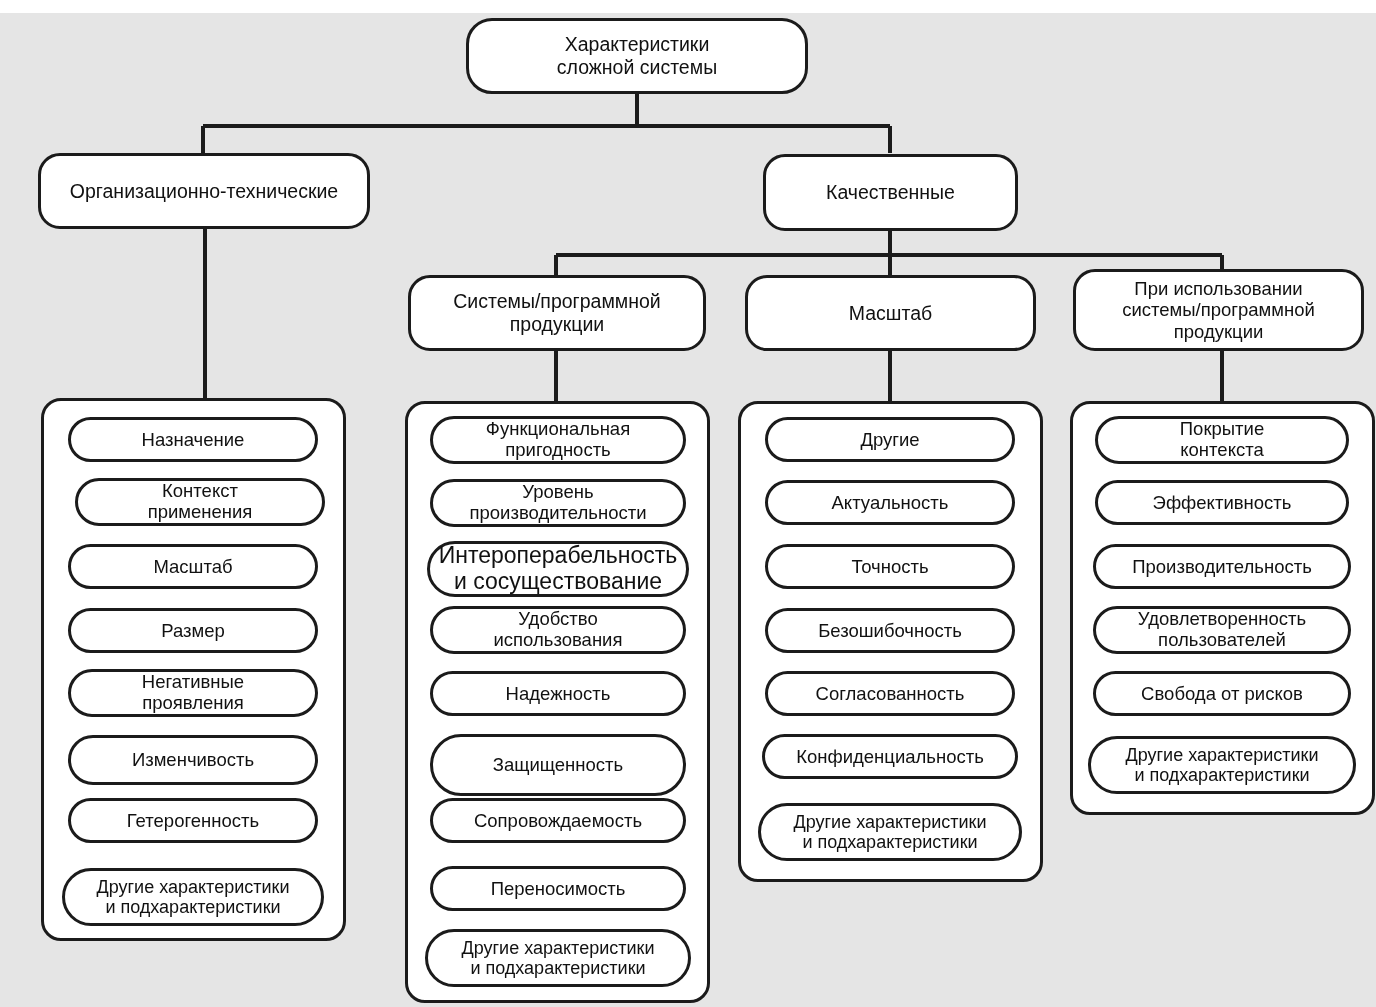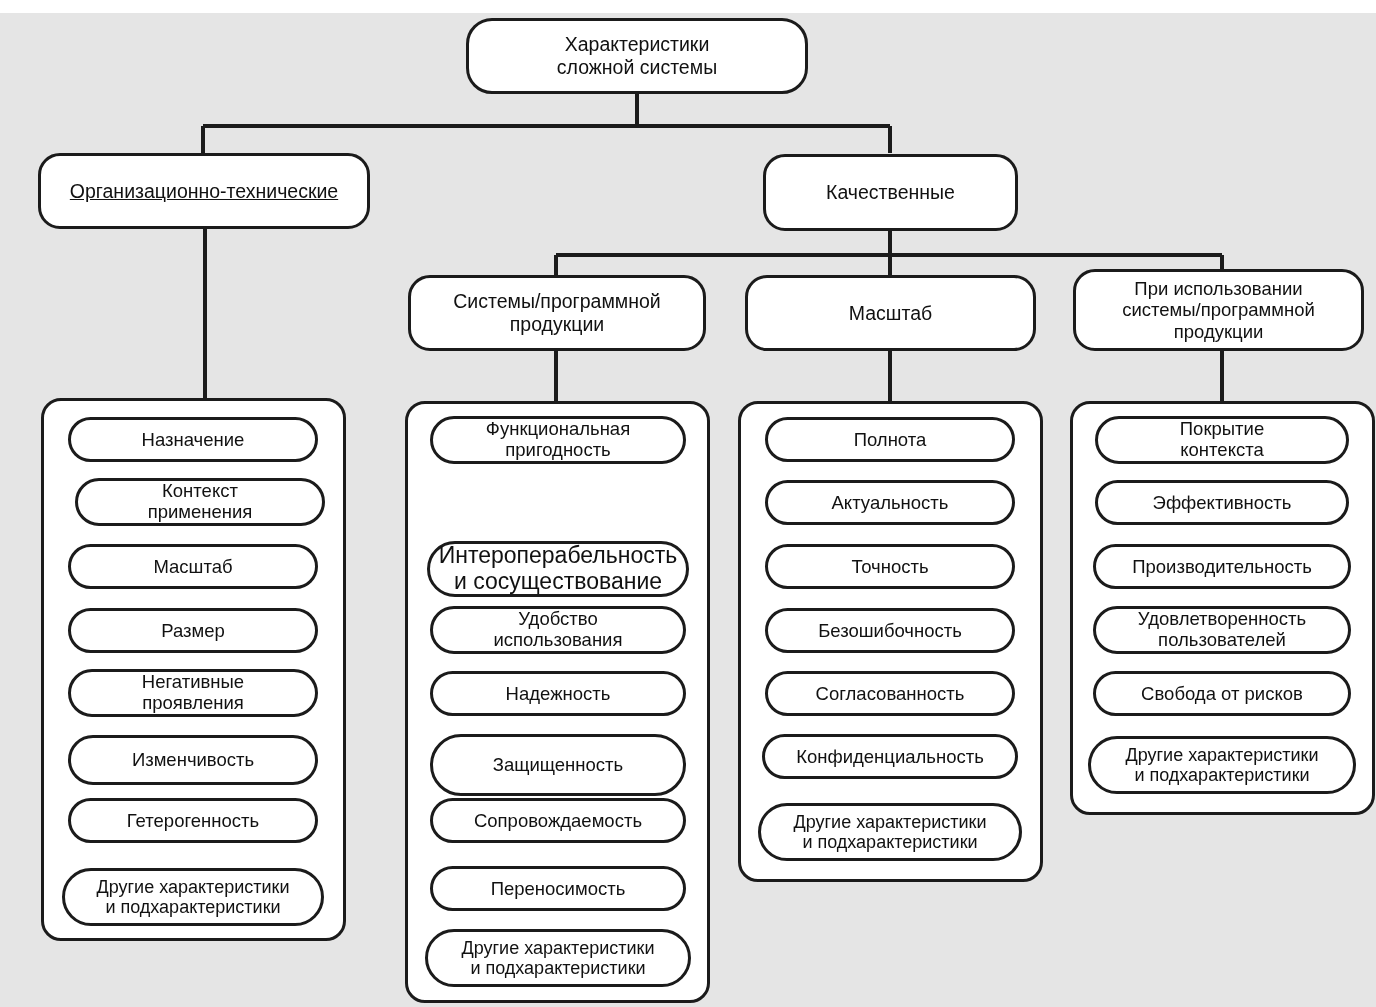"Организационно-технические" div.node { text-decoration: underline -> none }
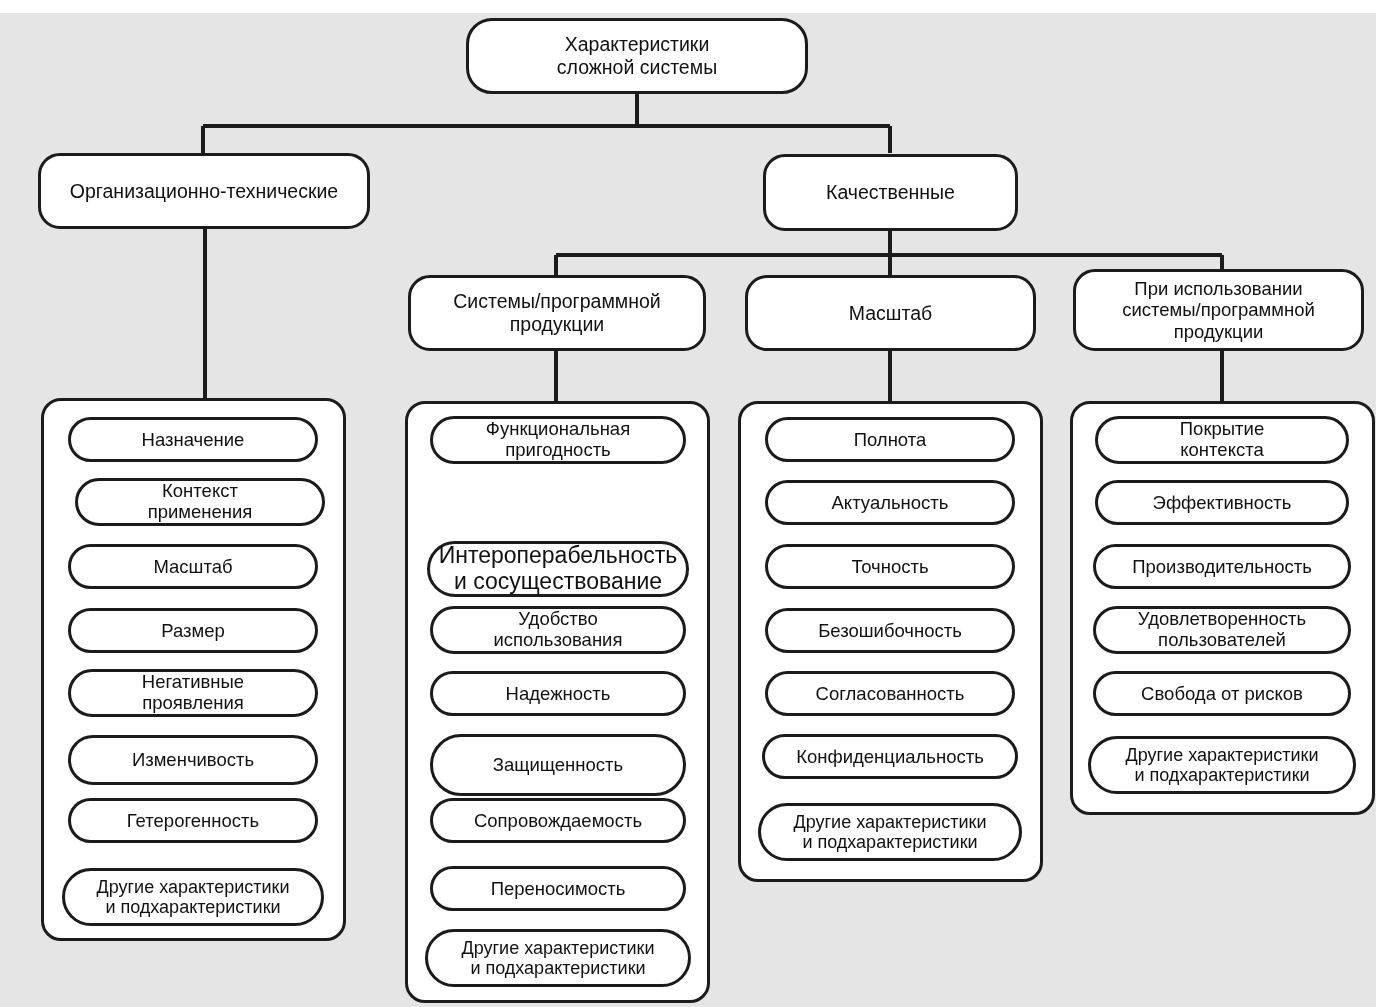"Полнота" span.label { text: Полнота -> Другие }
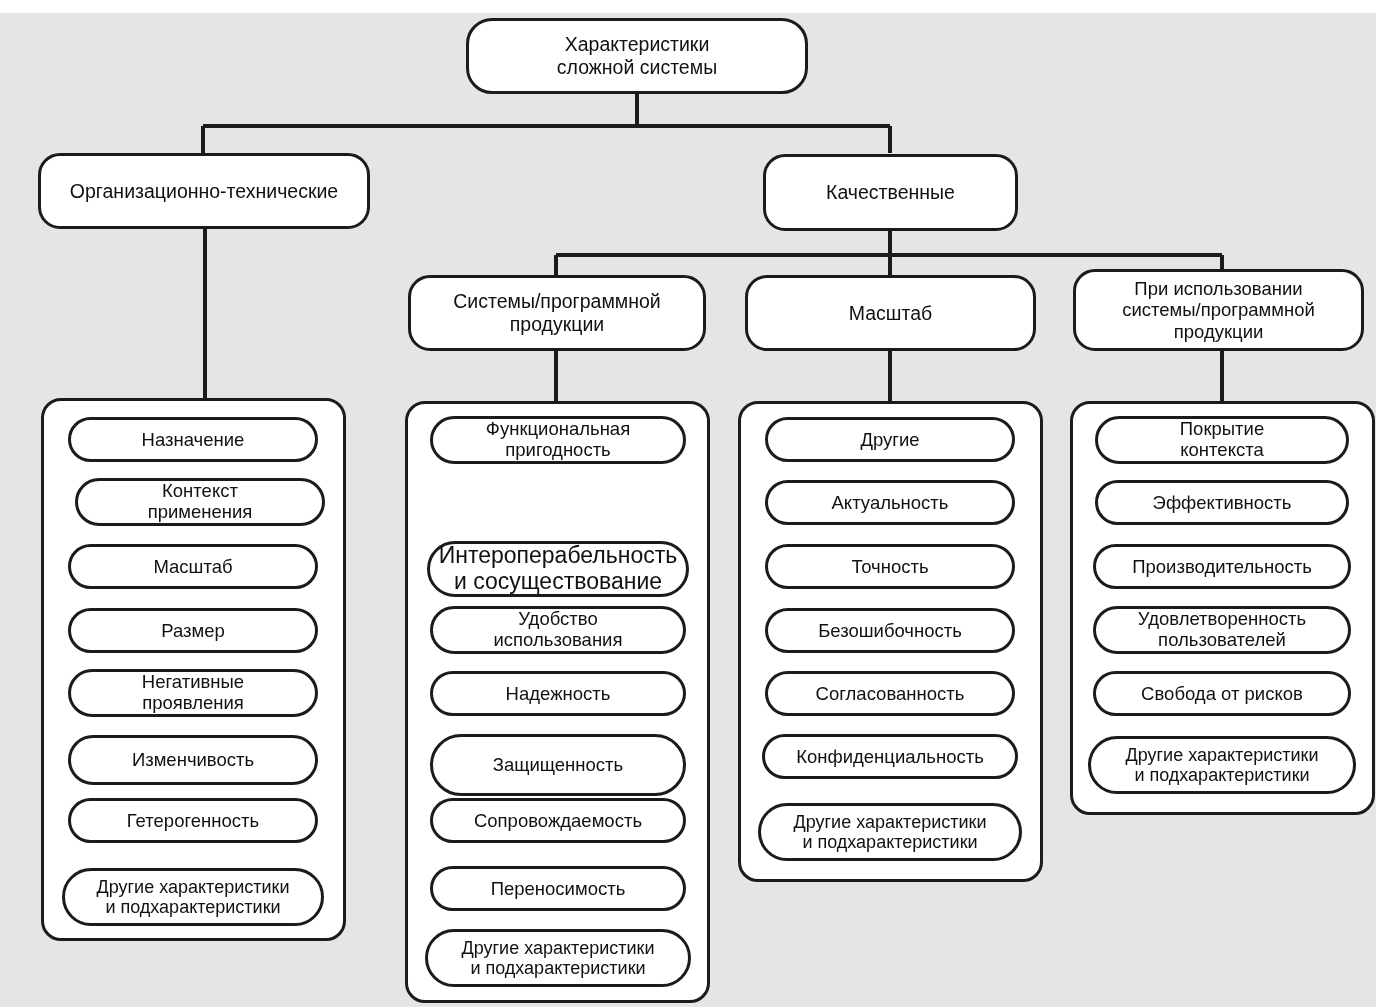"Уровень" div.node { html: none -> <div> <span>Уровень производительности</span> </div> }
